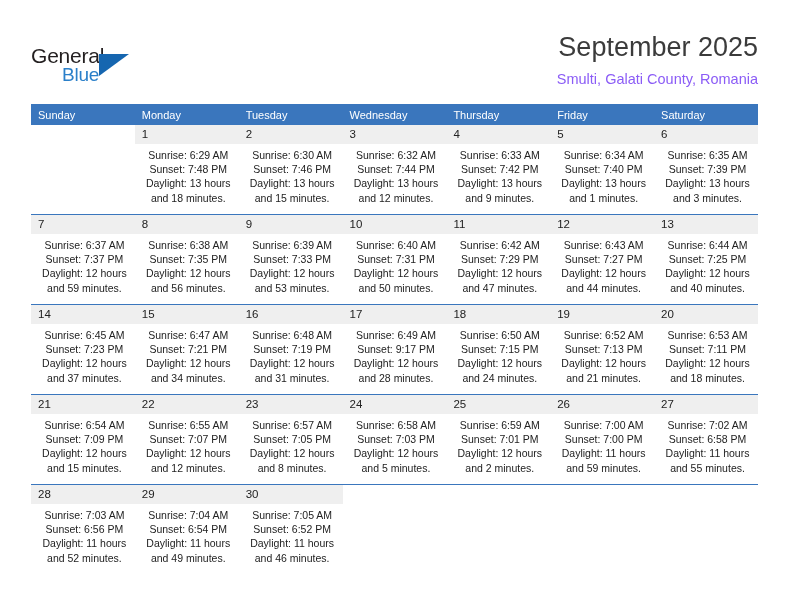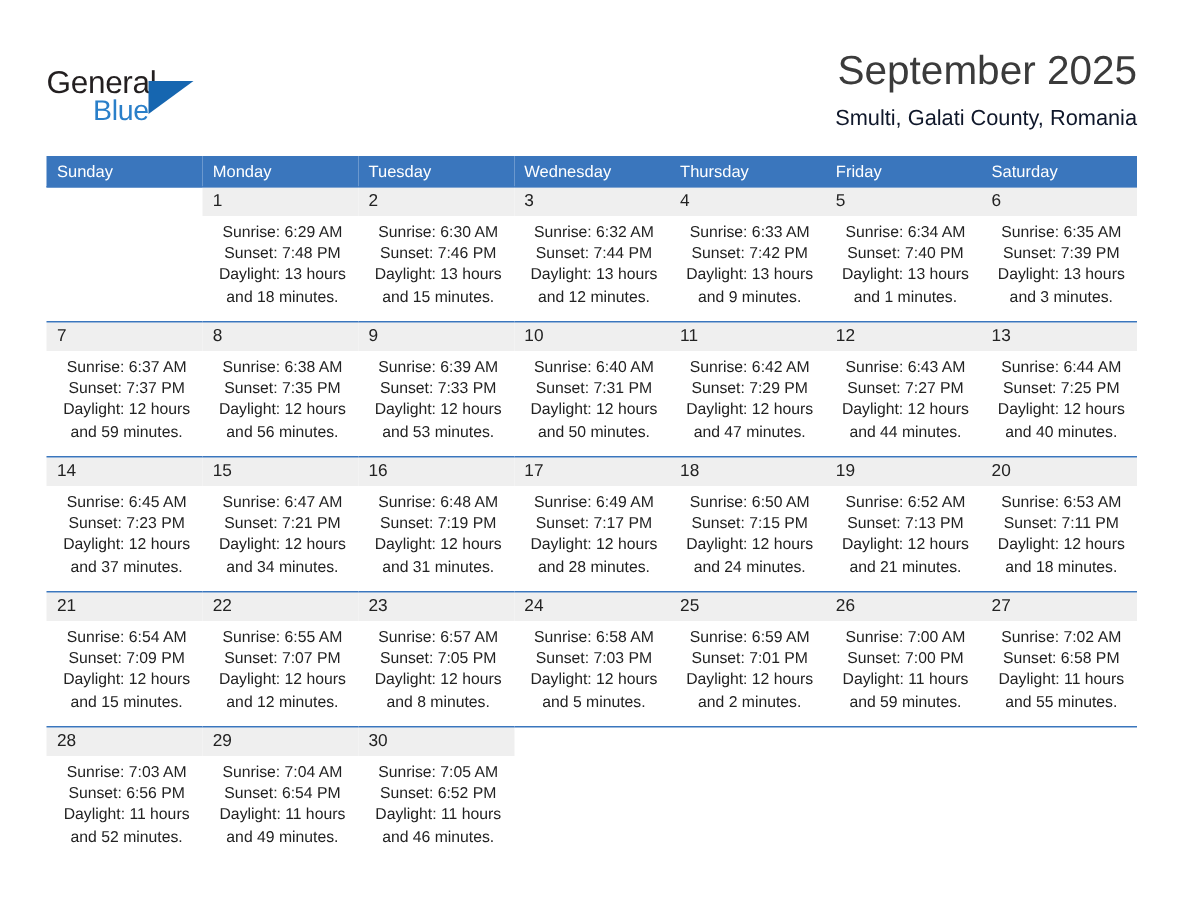"Smulti, Galati County, Romania" .location-title { color: #0f172a -> #8b5cf6 }
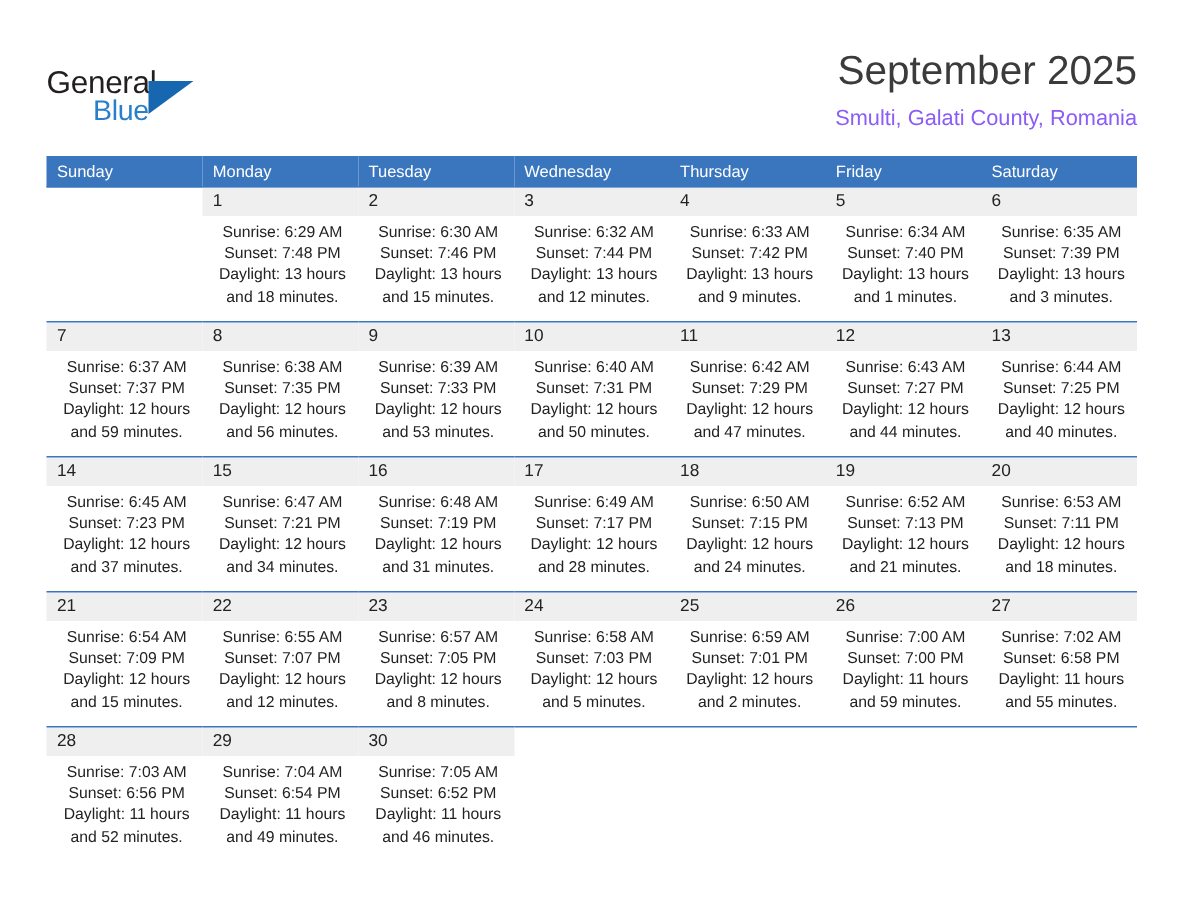"Sunset: 7:17 PM" div { text: 7:17 -> 9:17 }
